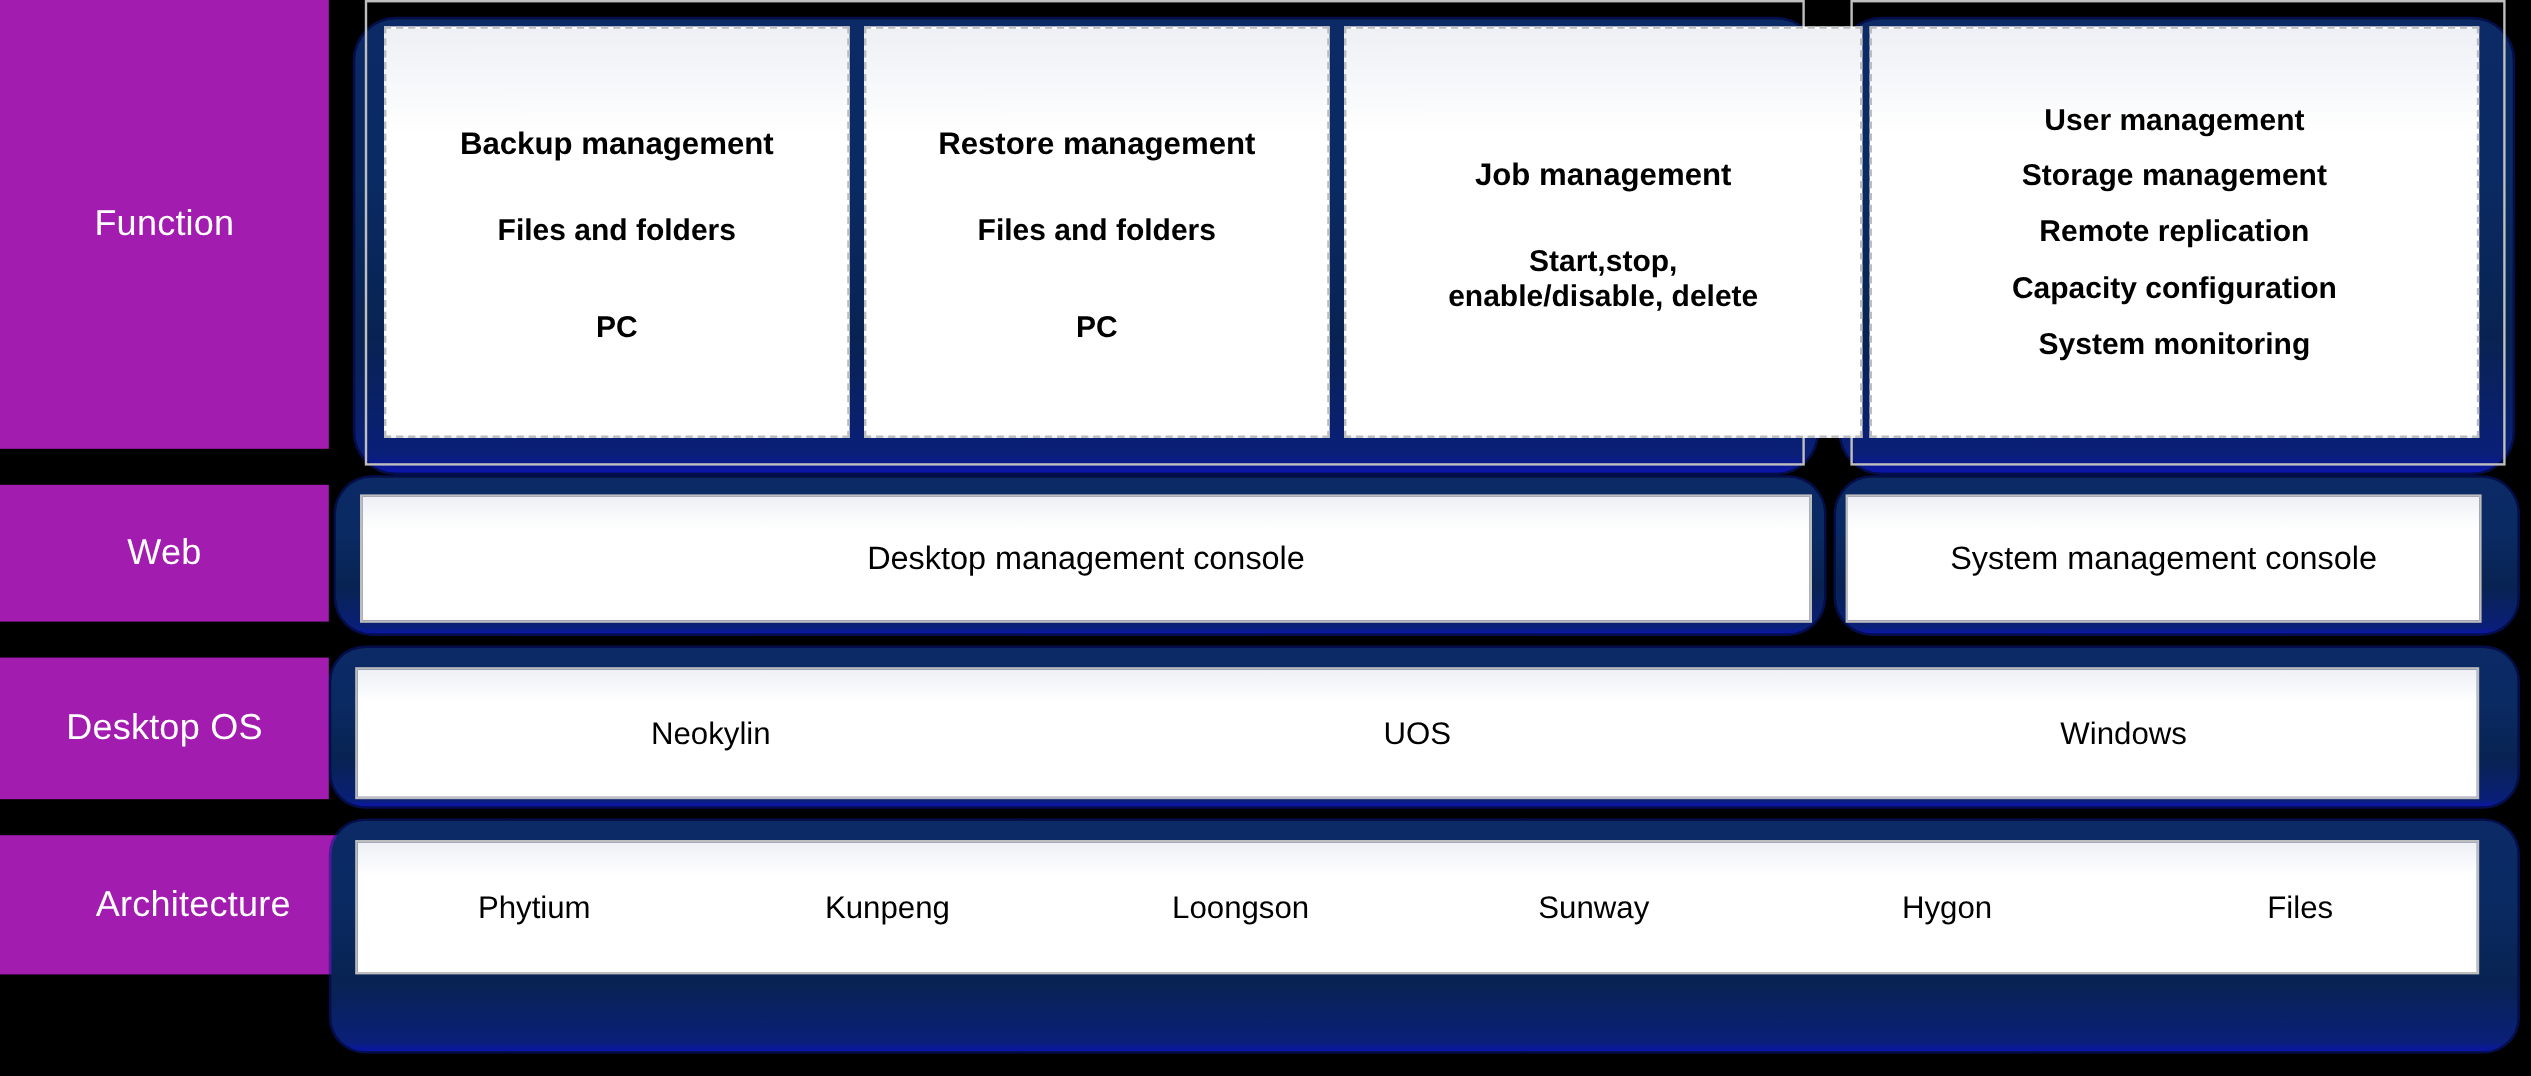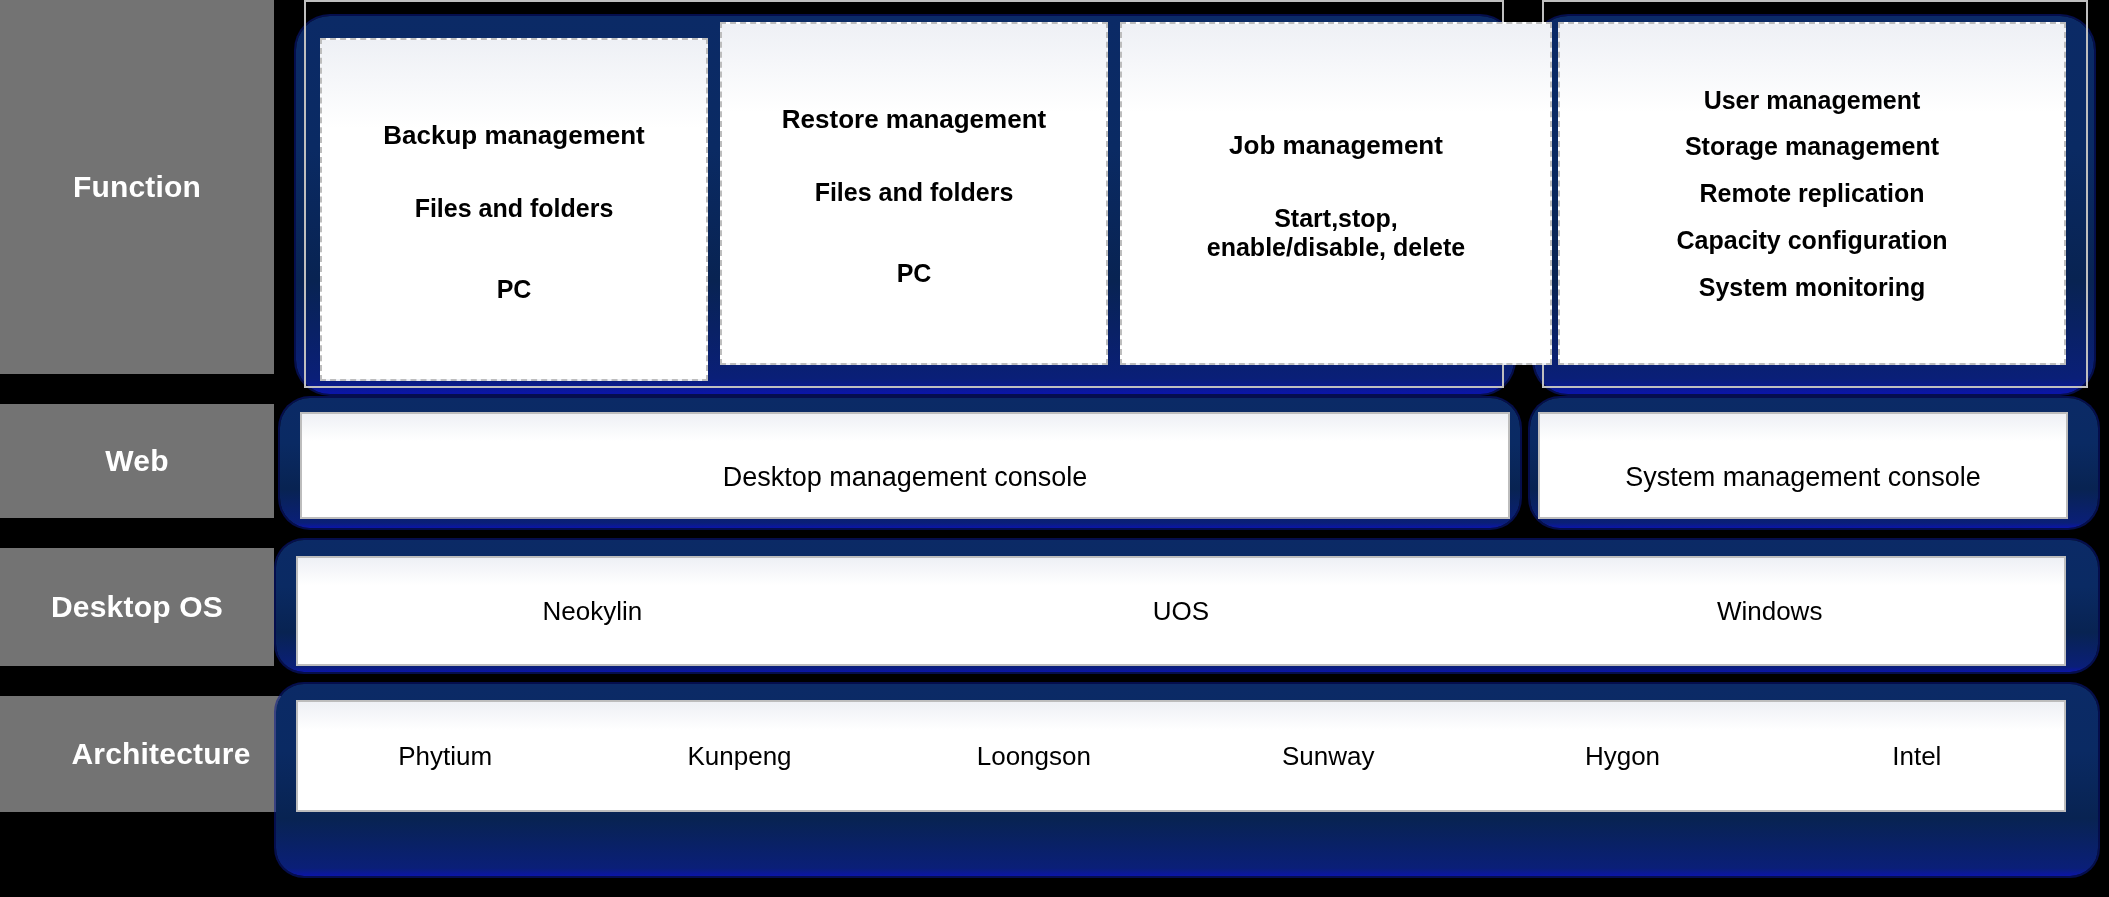"Backup management" div.card { top: 38px -> 22px }
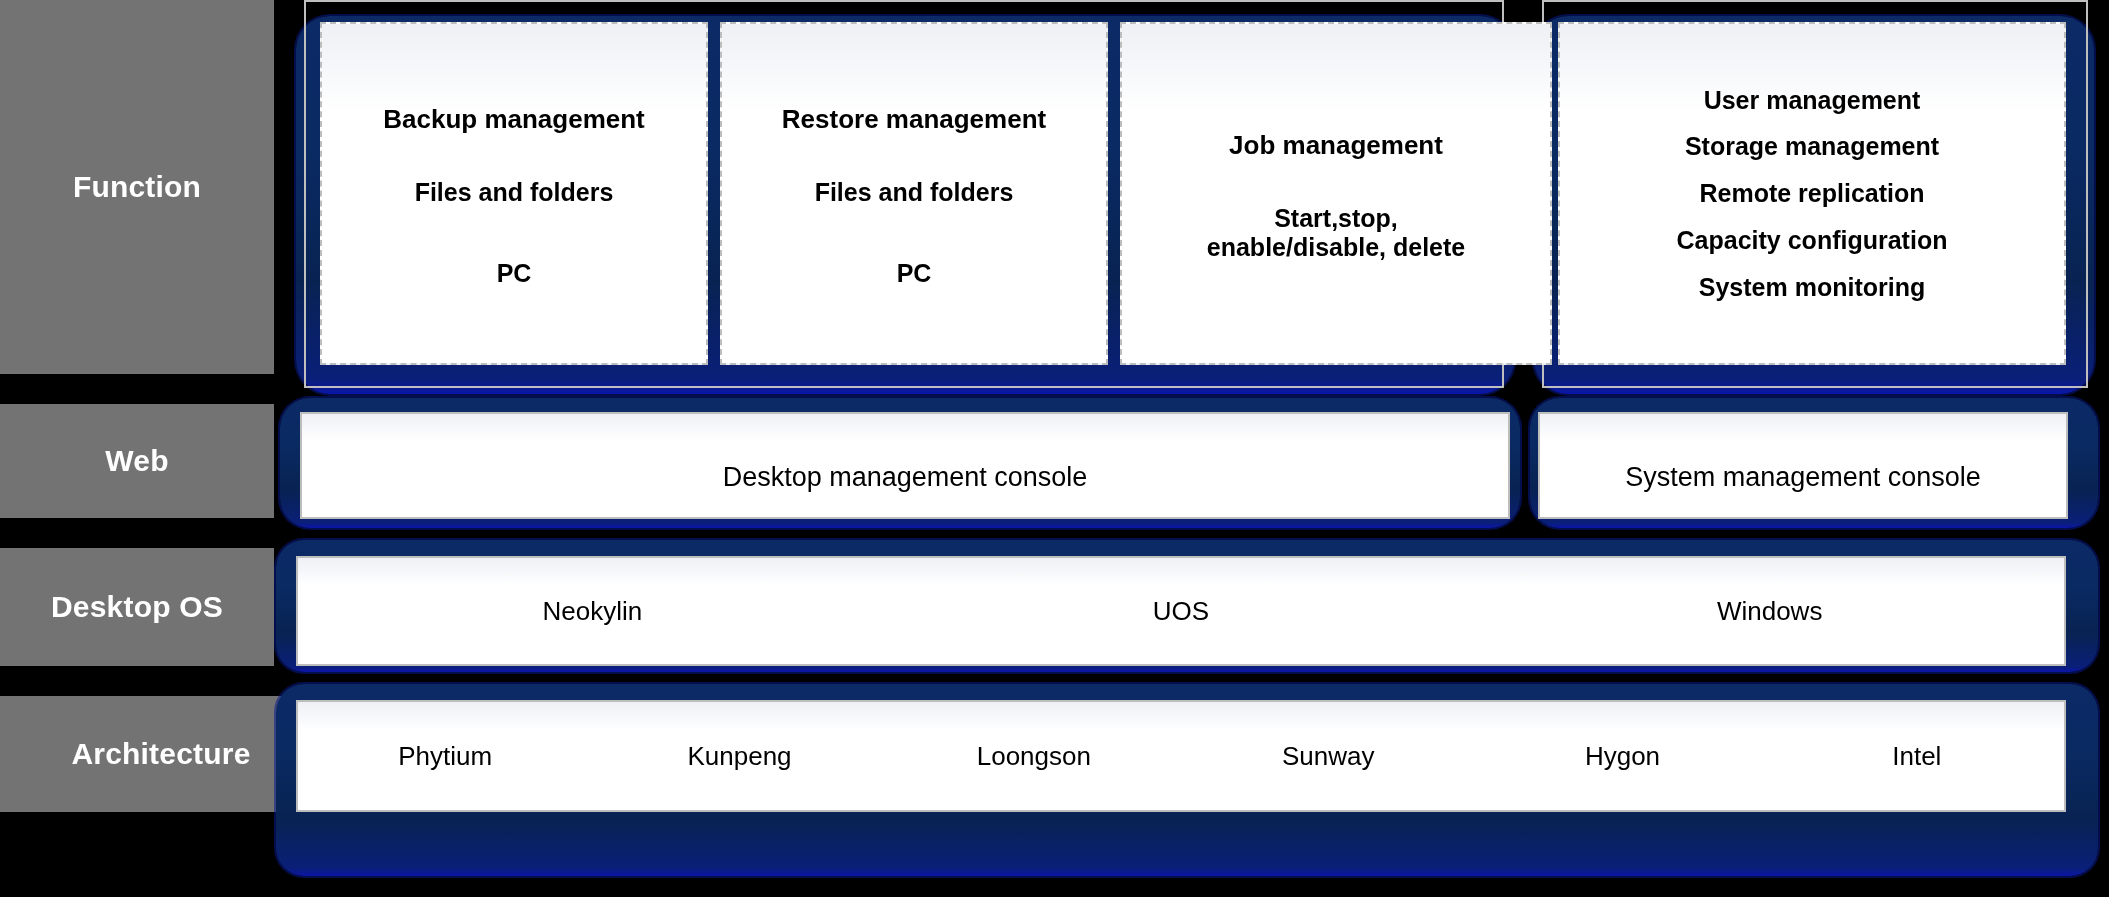"Function" .label { background: #737373 -> #a21caf; font-weight: bold -> normal }
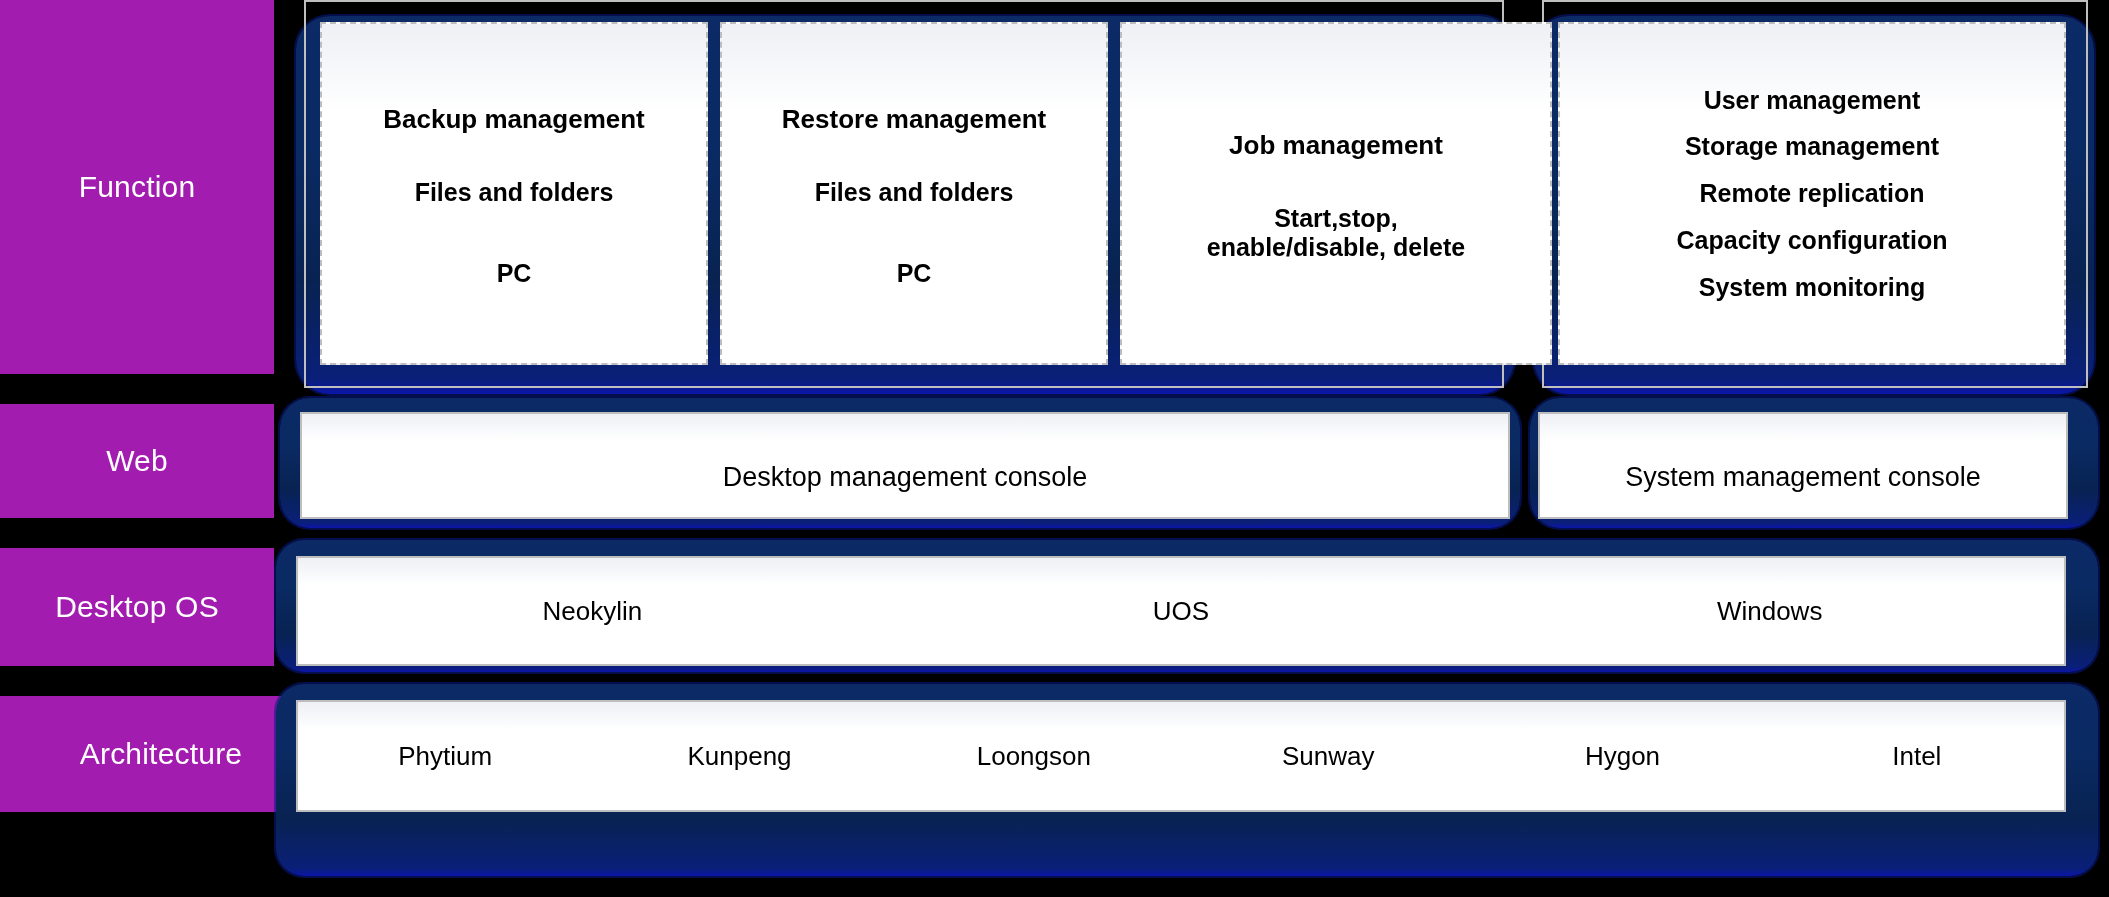"Desktop management console" .rowtext { margin-top: 12px -> none }
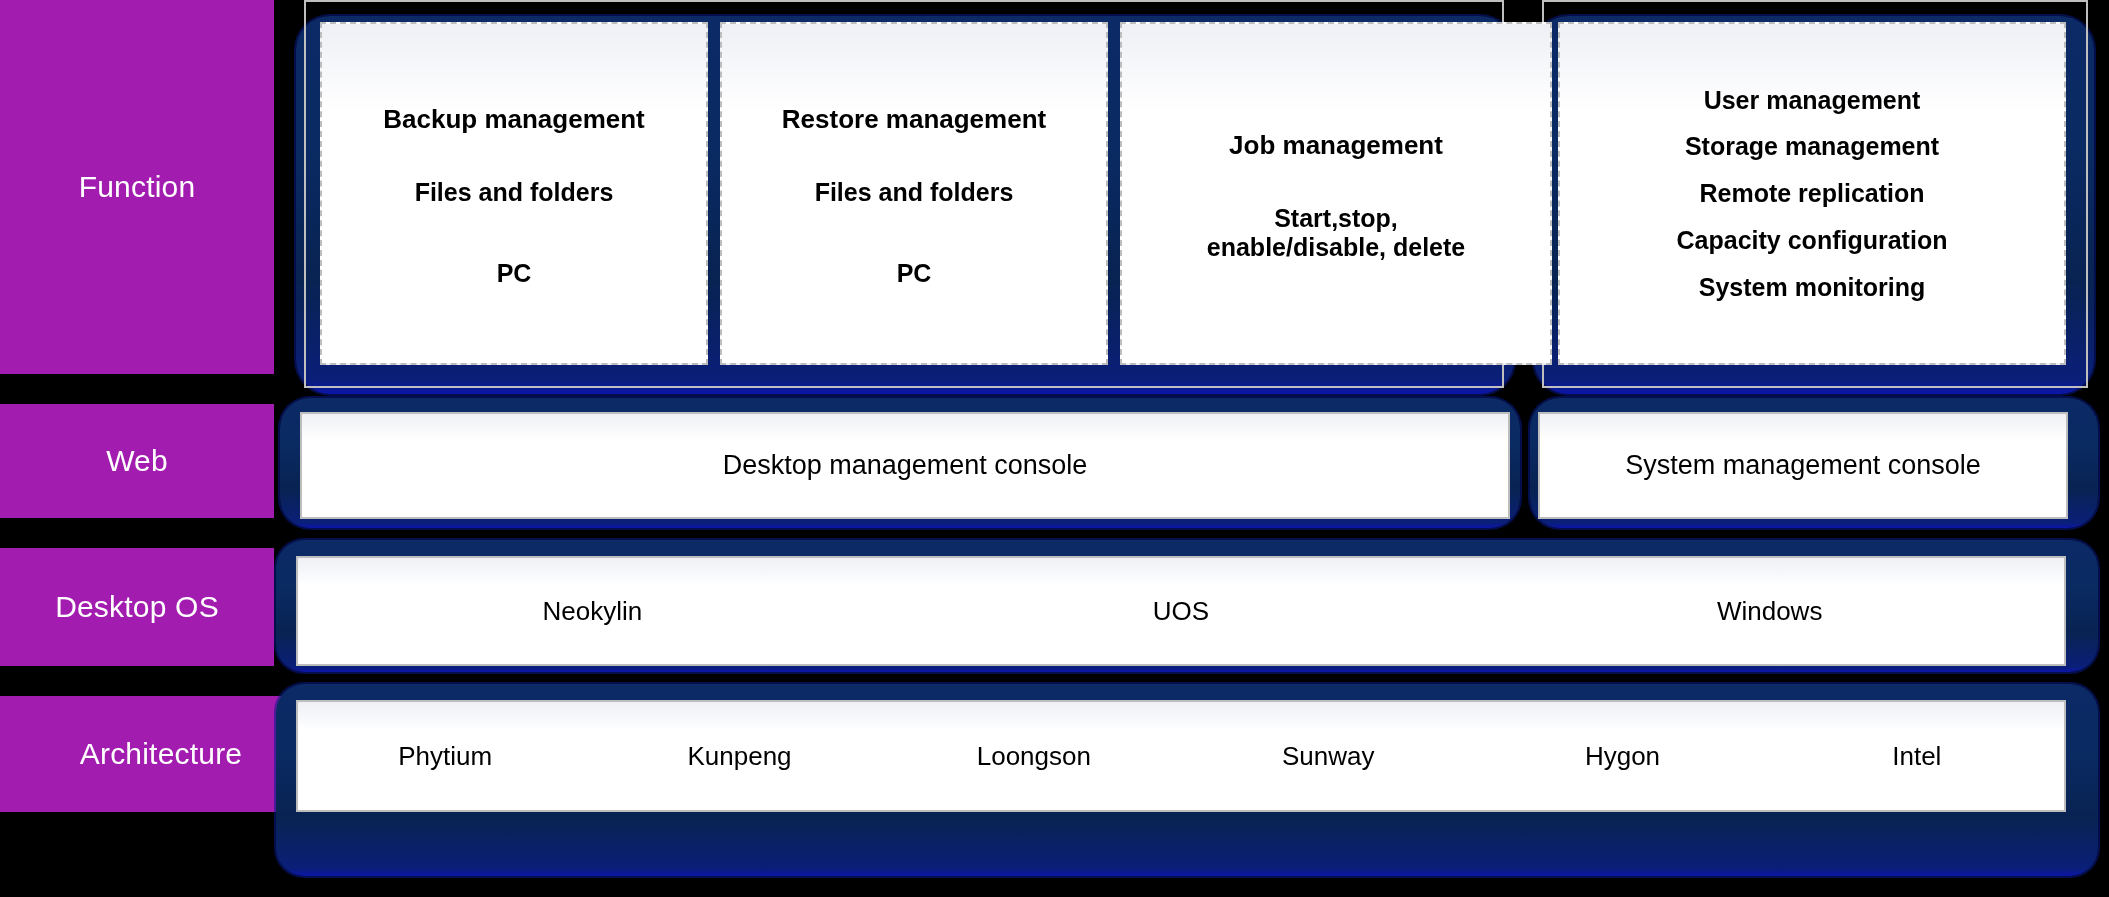"Intel" span { text: Intel -> Files }
